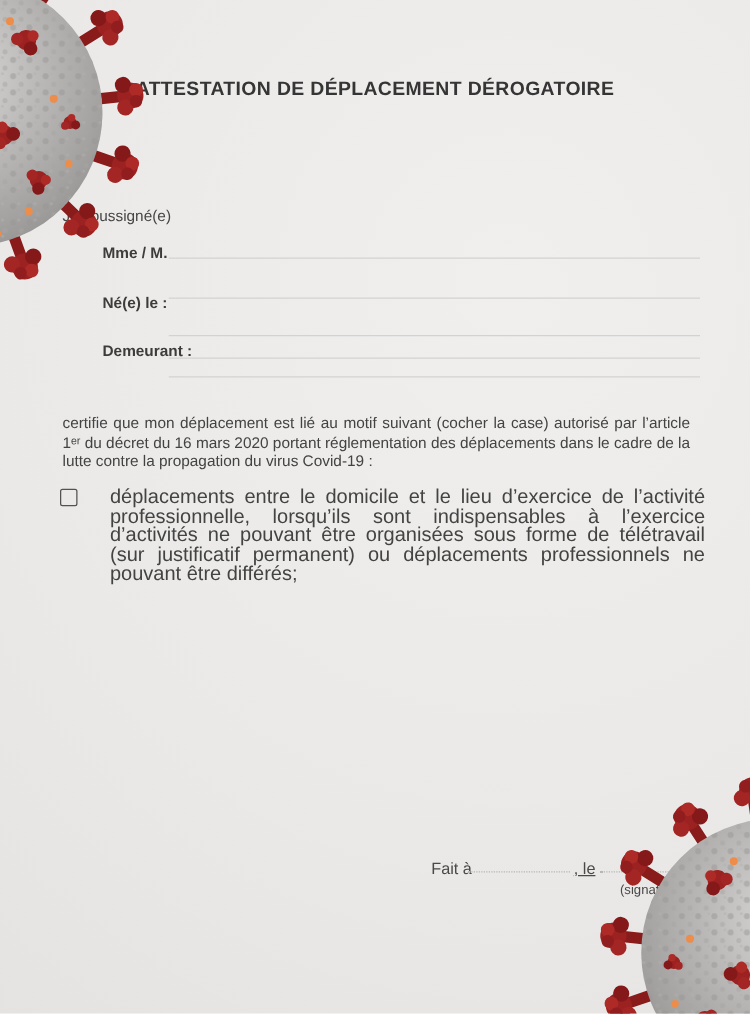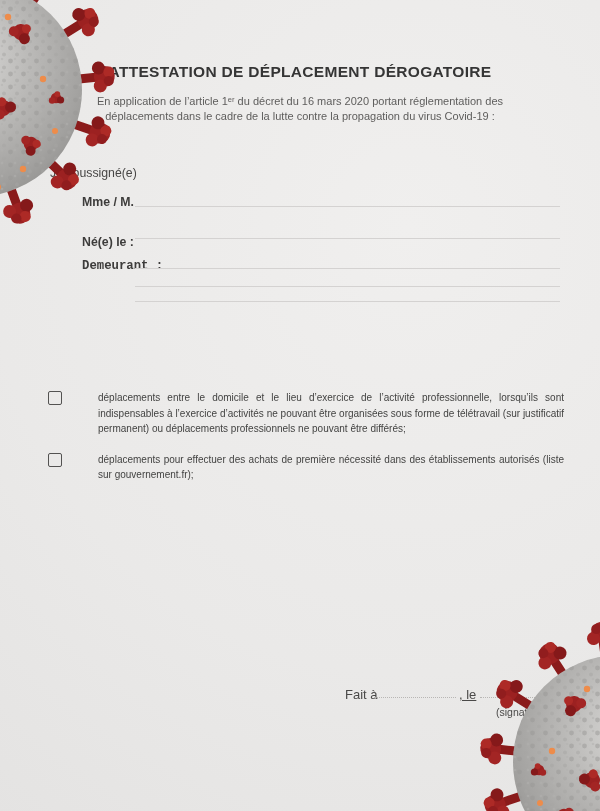"En application de l’article 1ᵉʳ" div.subtitle { html: <div> <span>En application de l’article 1ᵉʳ du décret du 16 mars 2020 portant réglementation des</span> <span>déplacements dans le cadre de la lutte contre la propagation du virus Covid-19 :</span> </div> -> none }
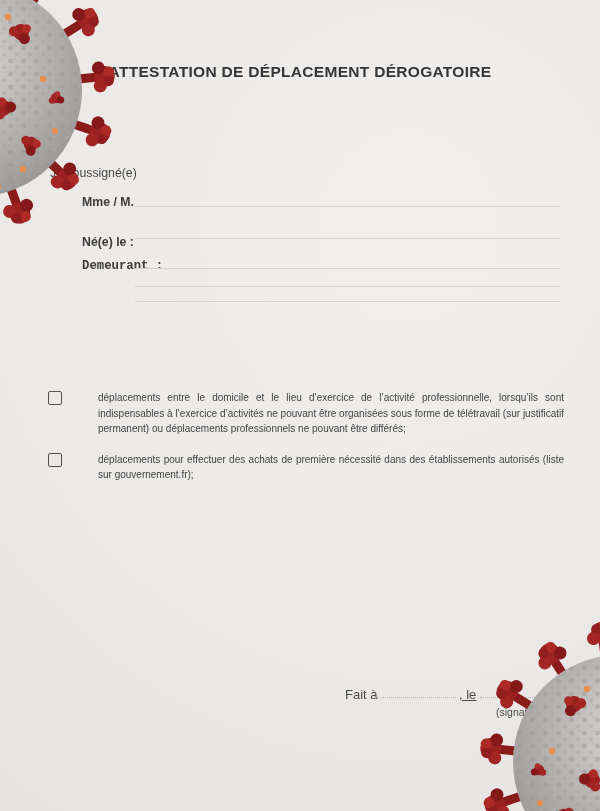"Demeurant :" .lbl-address { font-family: Liberation Mono, monospace -> none; top: 259px -> 274px }
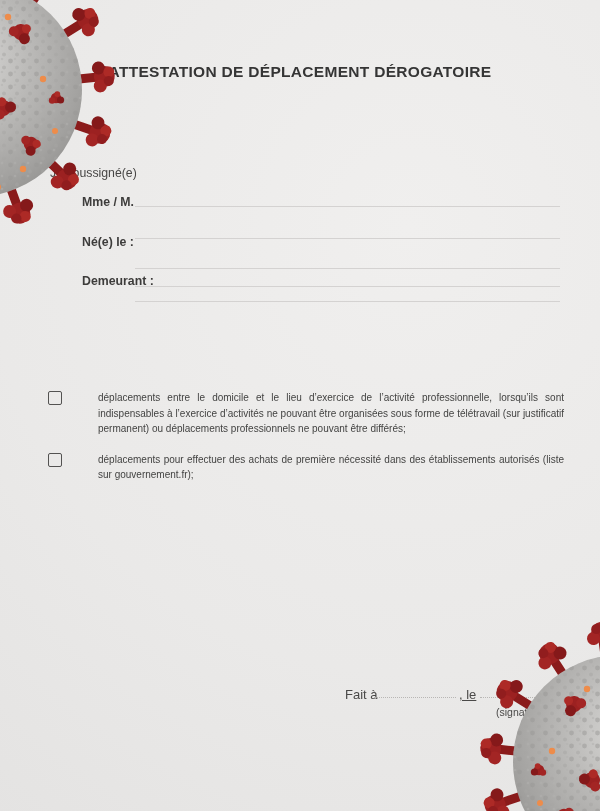"certifie que mon déplacement est" div.certify { html: none -> <div>certifie que mon déplacement est lié au motif suivant (cocher la case) autorisé par l’article 1ᵉʳ du décret du 16 mars 2020 portant réglementation des déplacements dans le cadre de la lutte contre la propagation du virus Covid-19 :</div> }
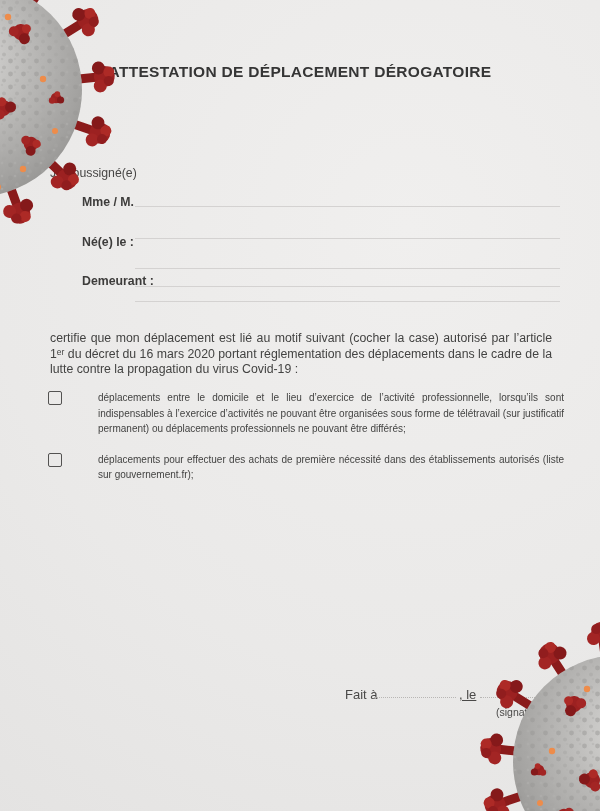"déplacements entre le domicile et" .reason-text { font-size: 10px -> 16px; margin-left: 36px -> 26px }
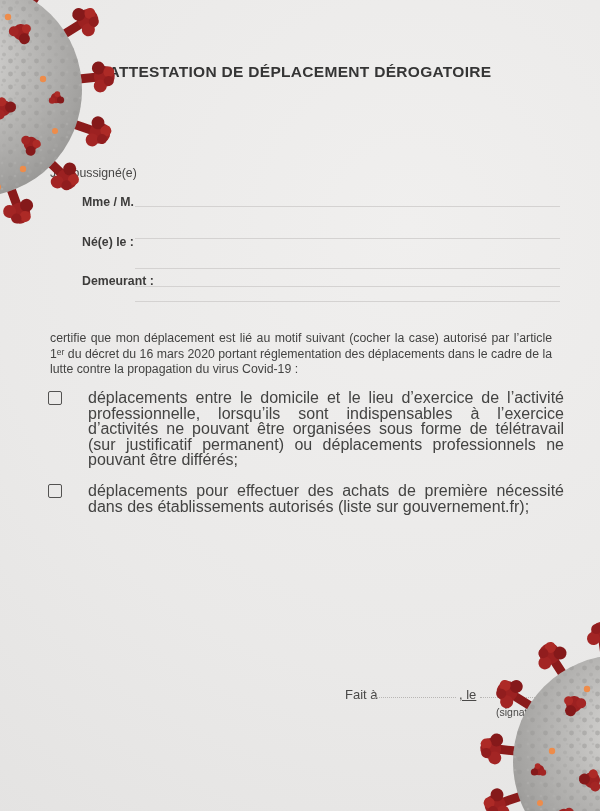"déplacements pour effectuer des achats" div.reason { html: <div> <div></div> <div>déplacements pour effectuer des achats de première nécessité dans des établissements autorisés (liste sur gouvernement.fr);</div> </div> -> none }
